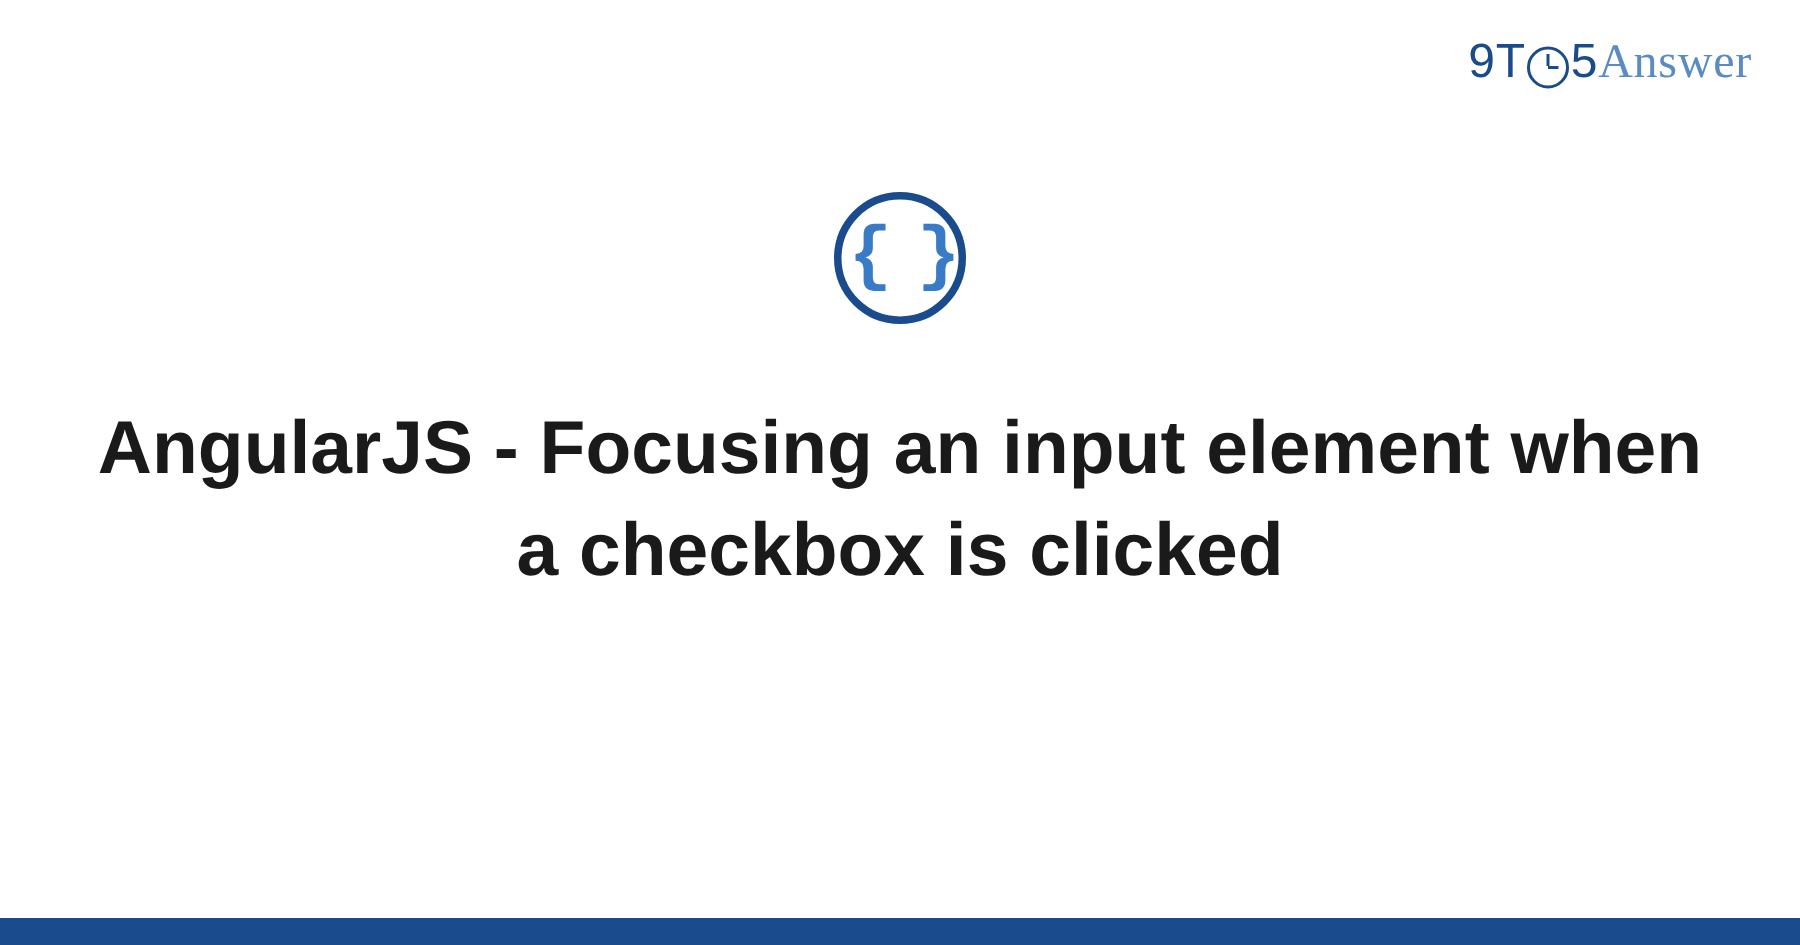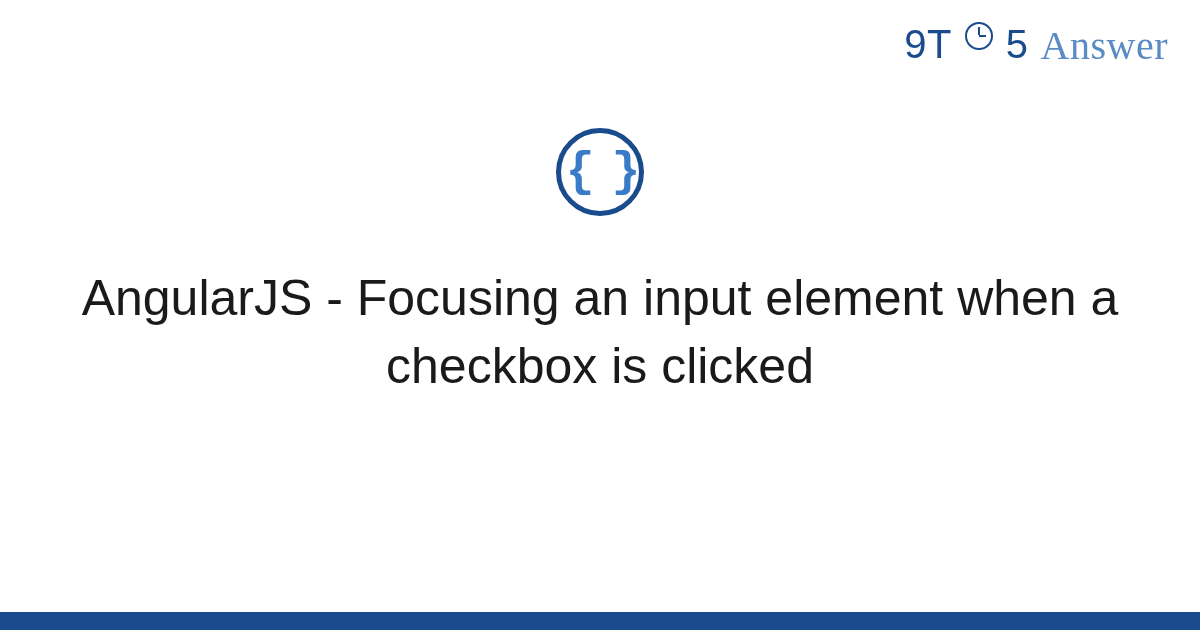"9T" .brand { align-items: flex-start -> flex-end; font-size: 40px -> 32px; gap: 12px -> none }
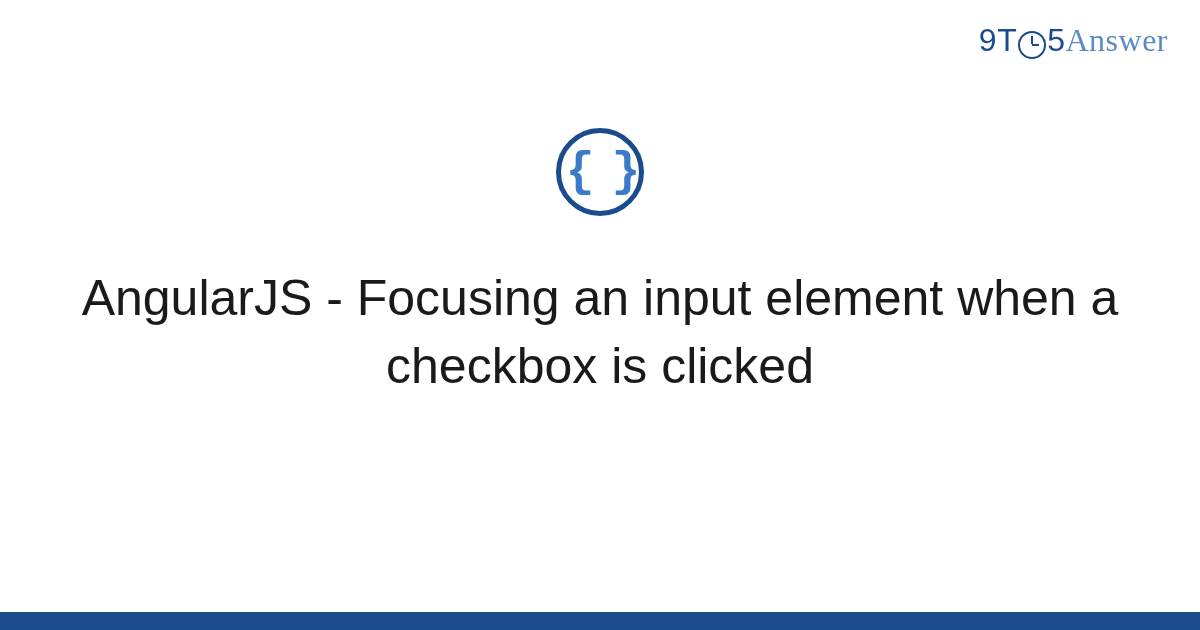"AngularJS - Focusing an input" .title { font-weight: 400 -> 700 }
